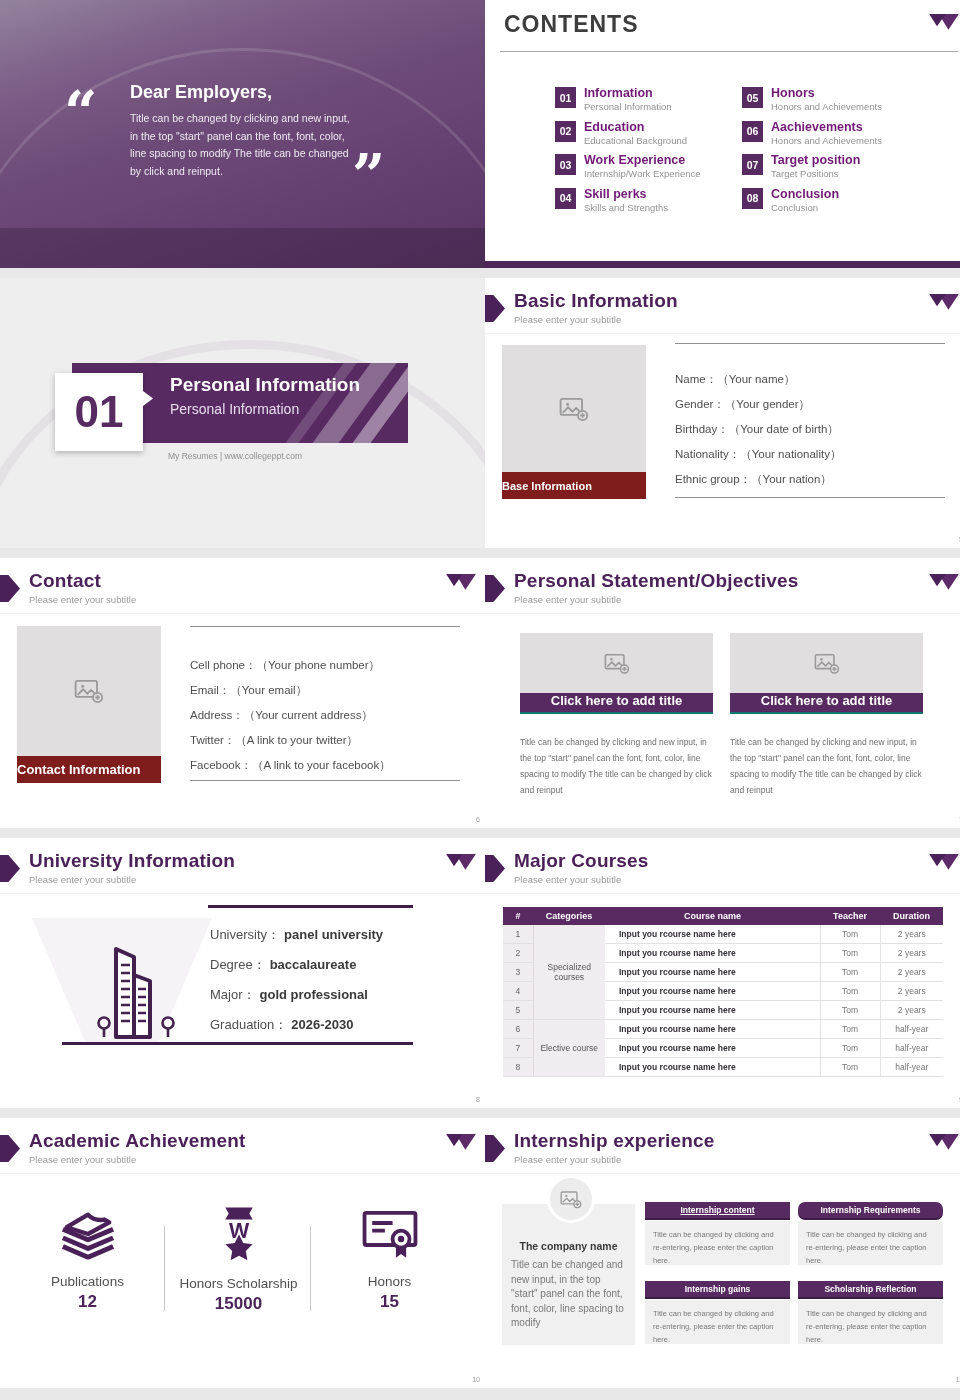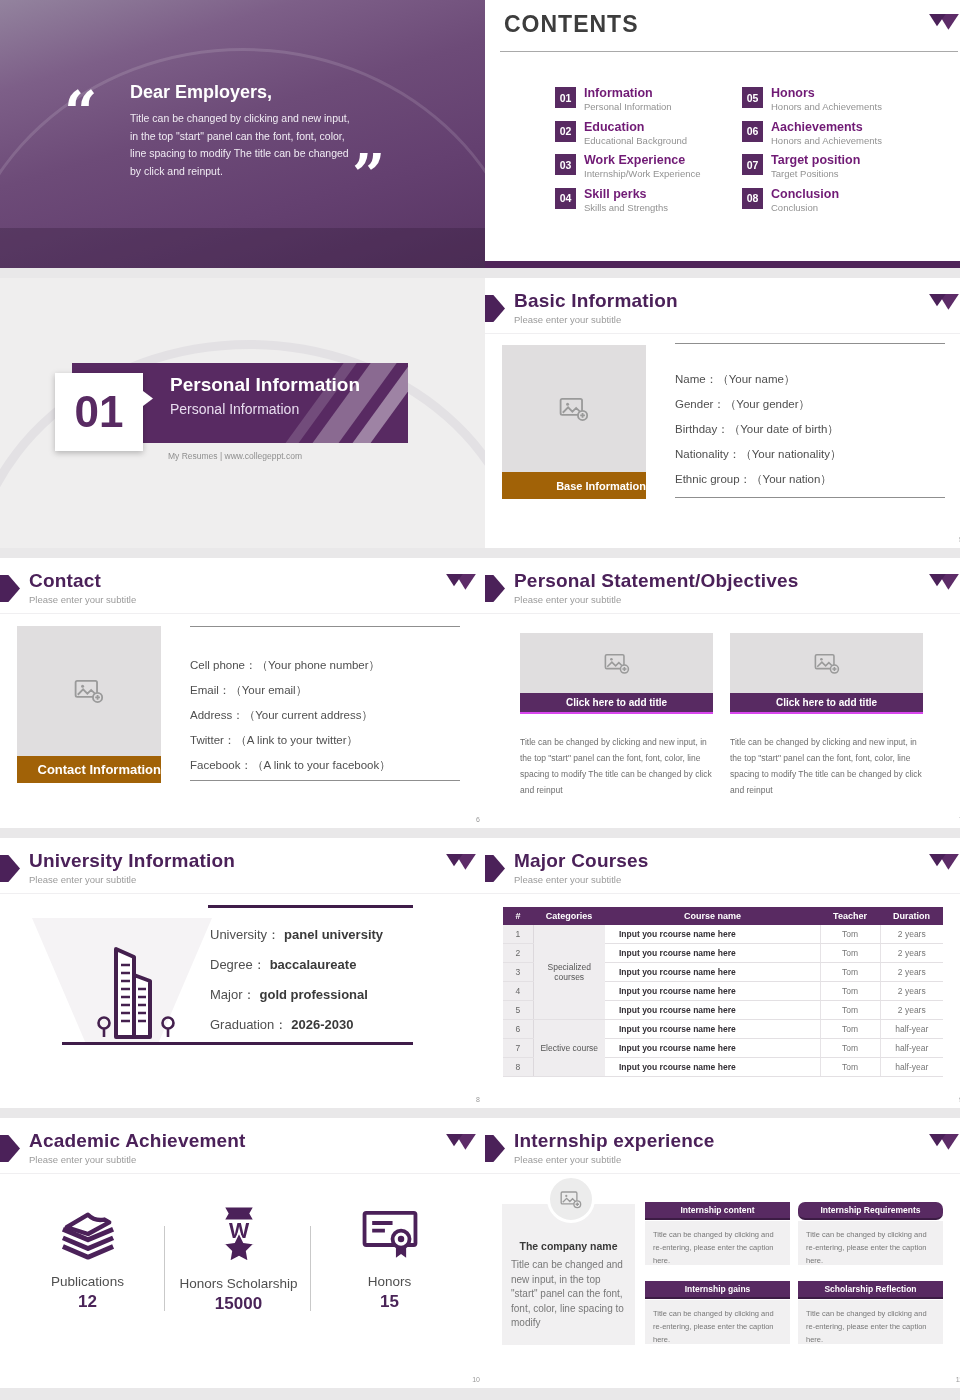"Base Information" .phband { background: #a16207 -> #7f1d1d; justify-content: flex-end -> flex-start }
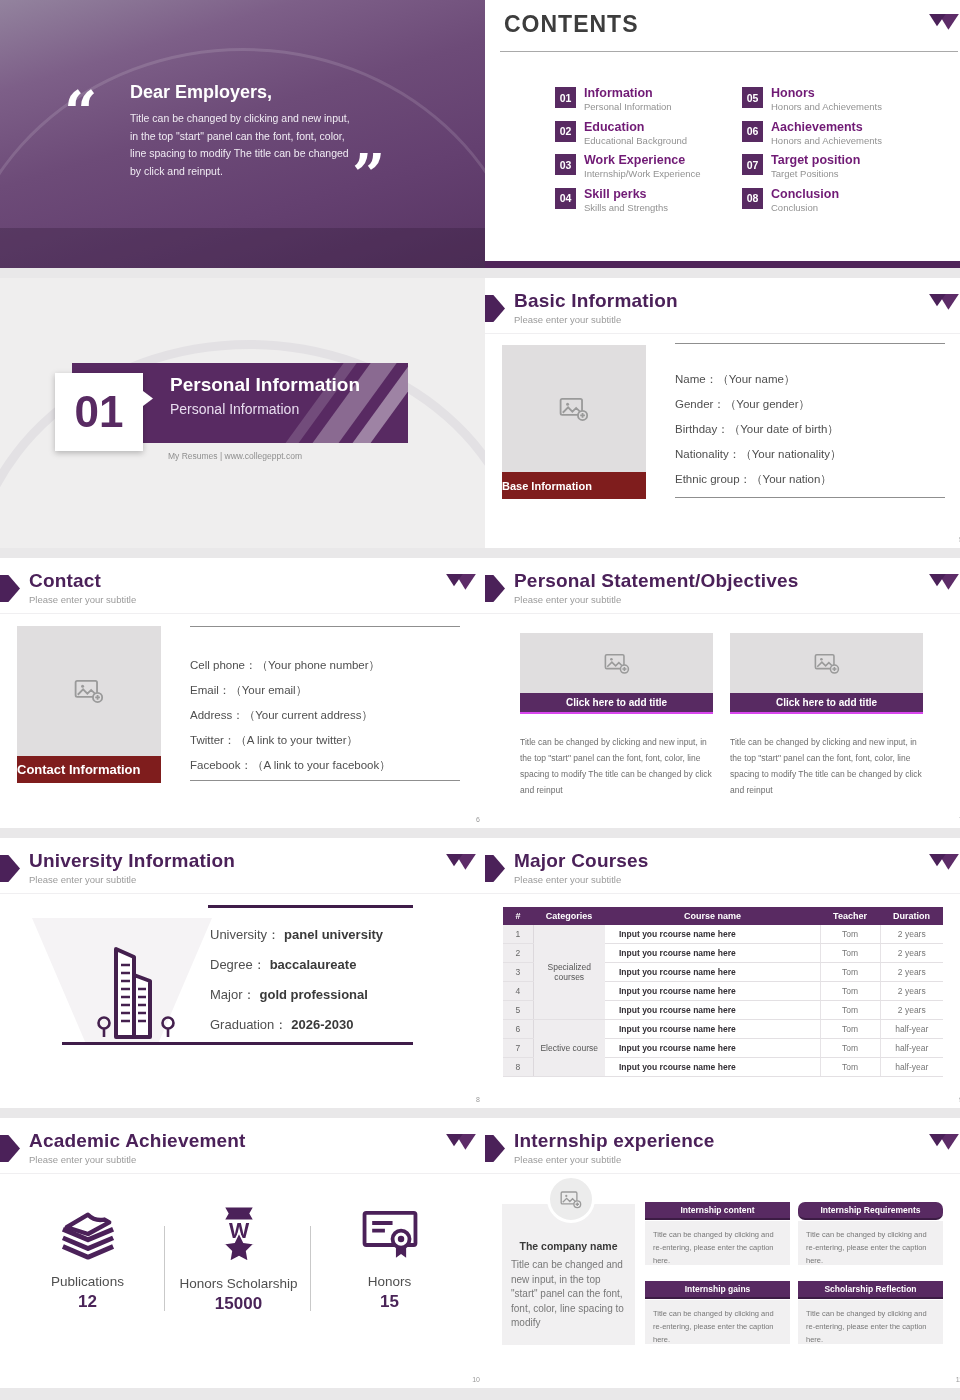"Click here to add title" .scard-bar { align-items: center -> none; border-bottom: 2px solid #d946ef -> 2px solid #0f766e; font-size: 10px -> 13px }
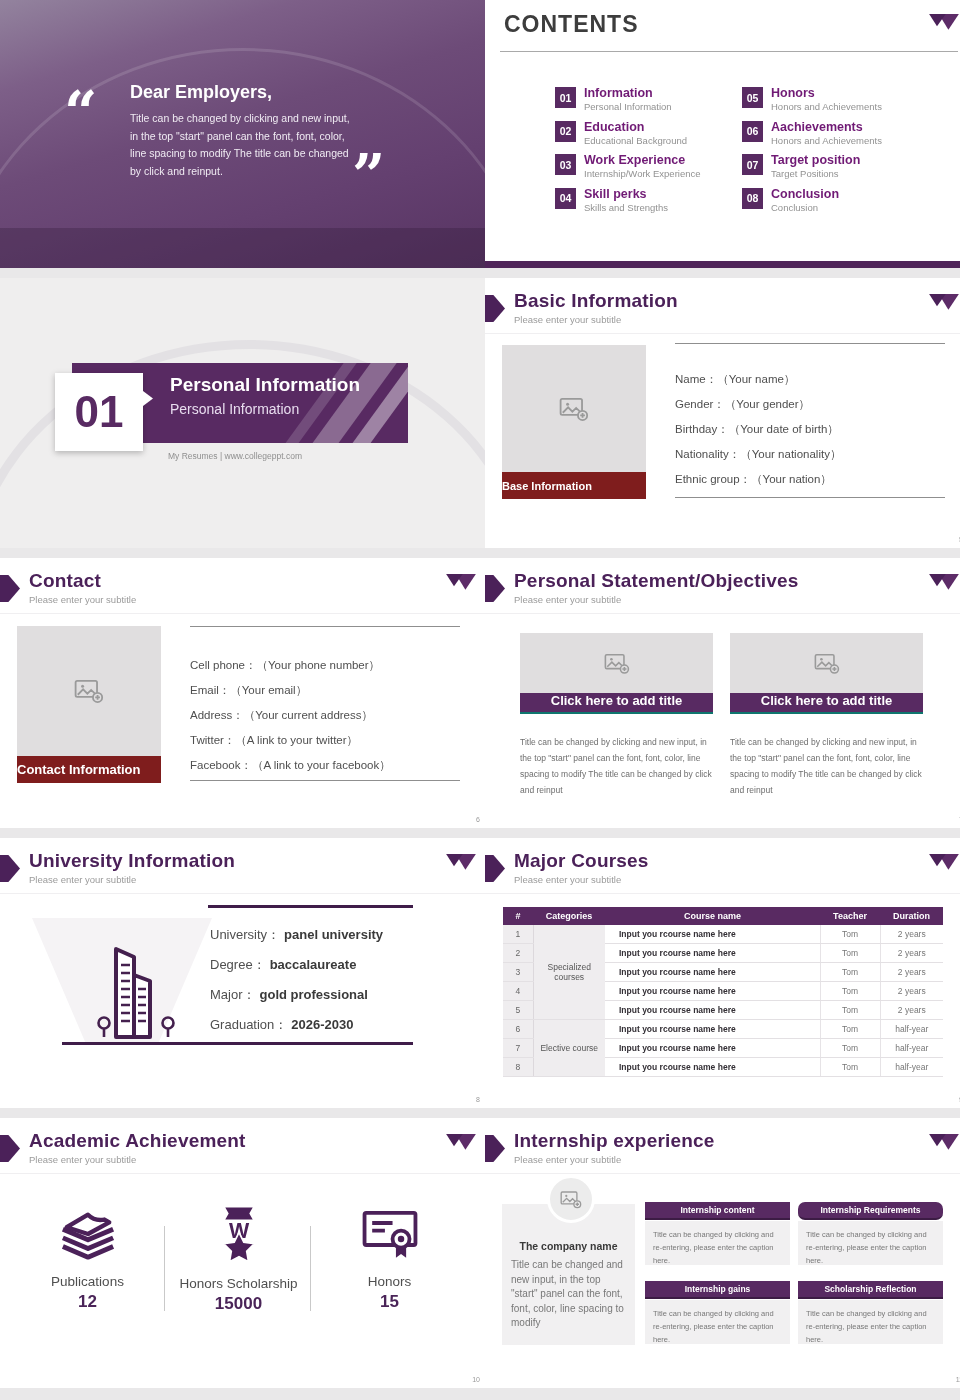"Internship content" div.icard-h { text-decoration: none -> underline }
